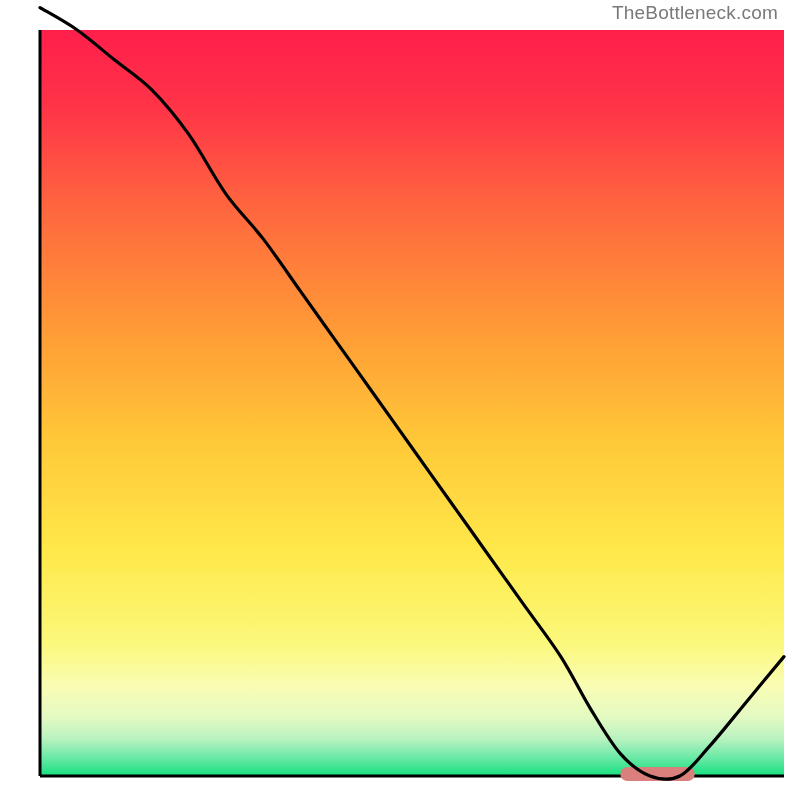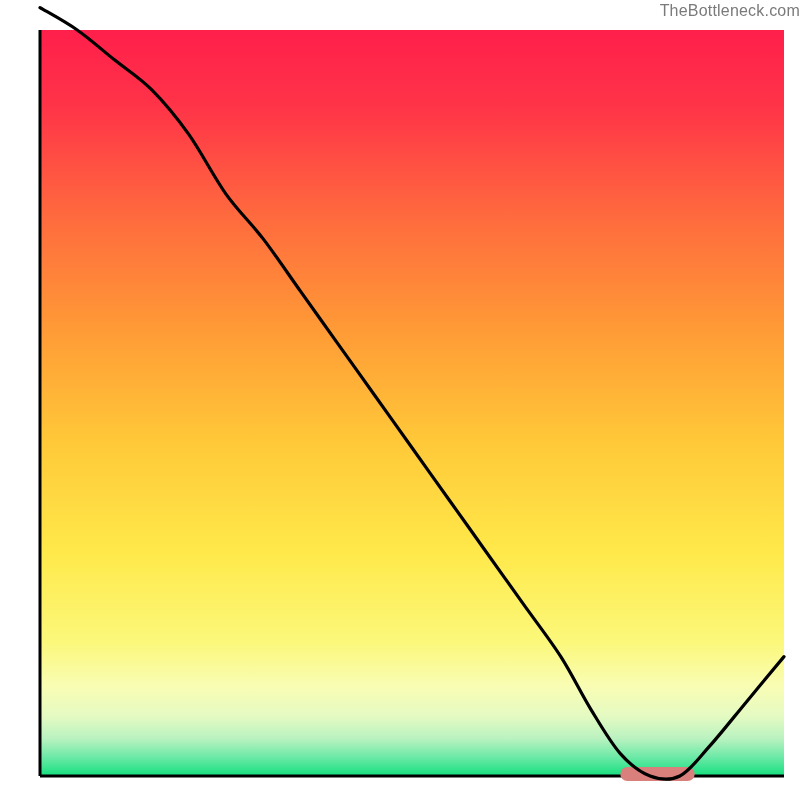"TheBottleneck.com" #watermark { font-size: 16px -> 19px; right: 0 -> 22px }
